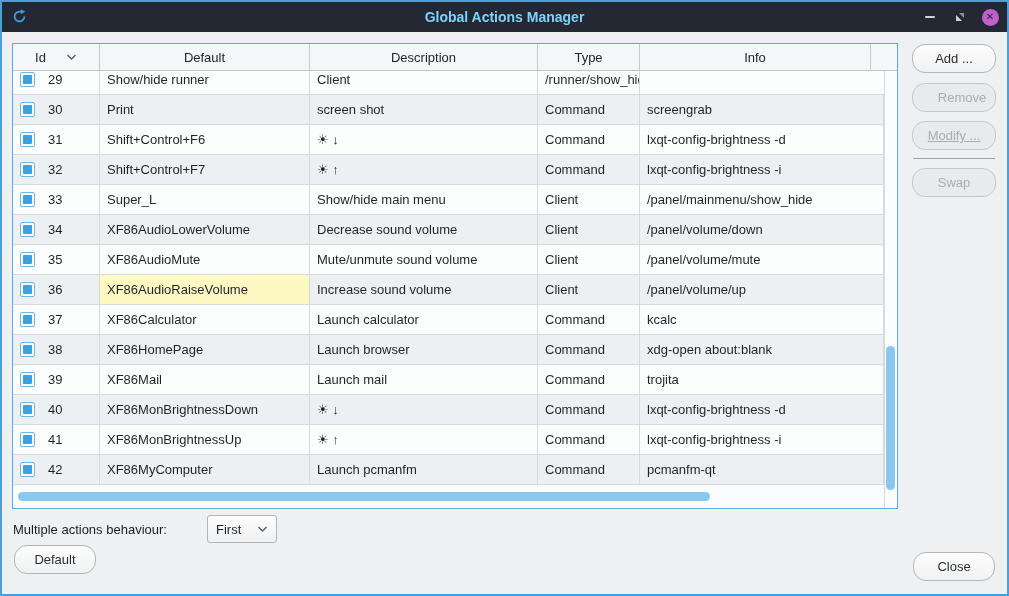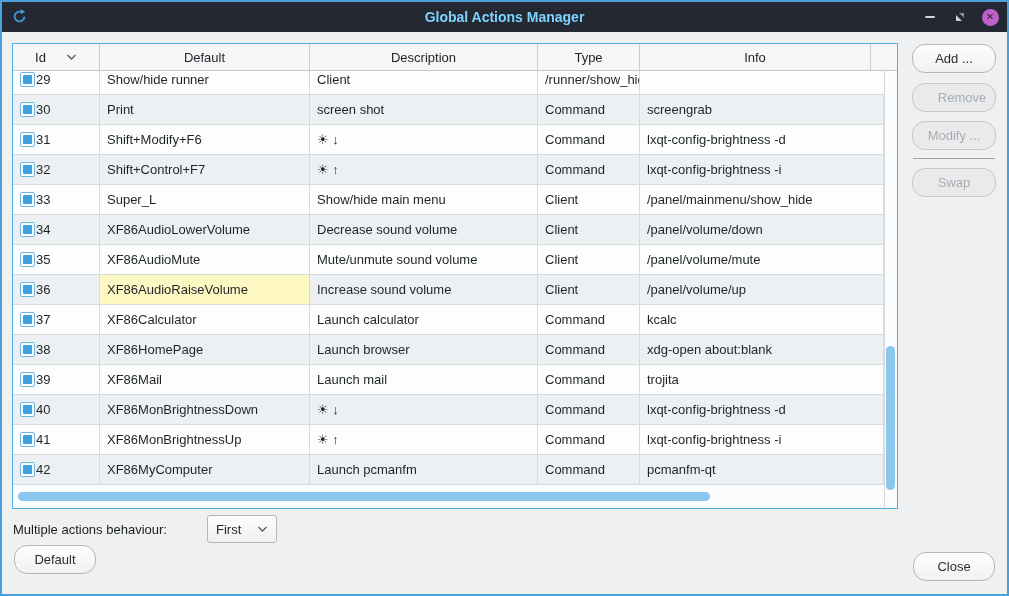"29" .td.c-id { gap: 1px -> 13px }
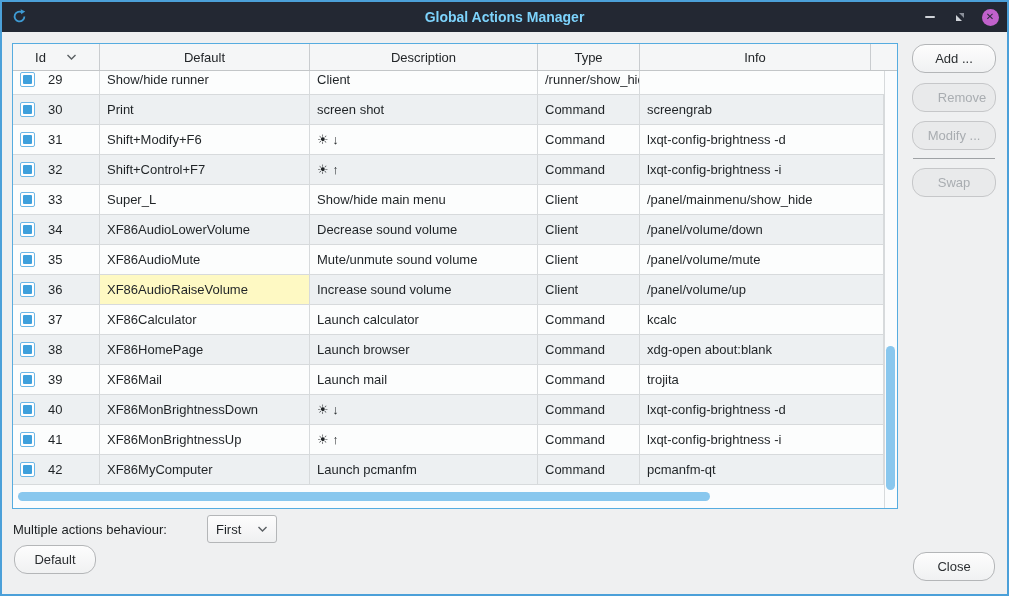"Shift+Modify+F6" div.td { text: Shift+Modify+F6 -> Shift+Control+F6 }
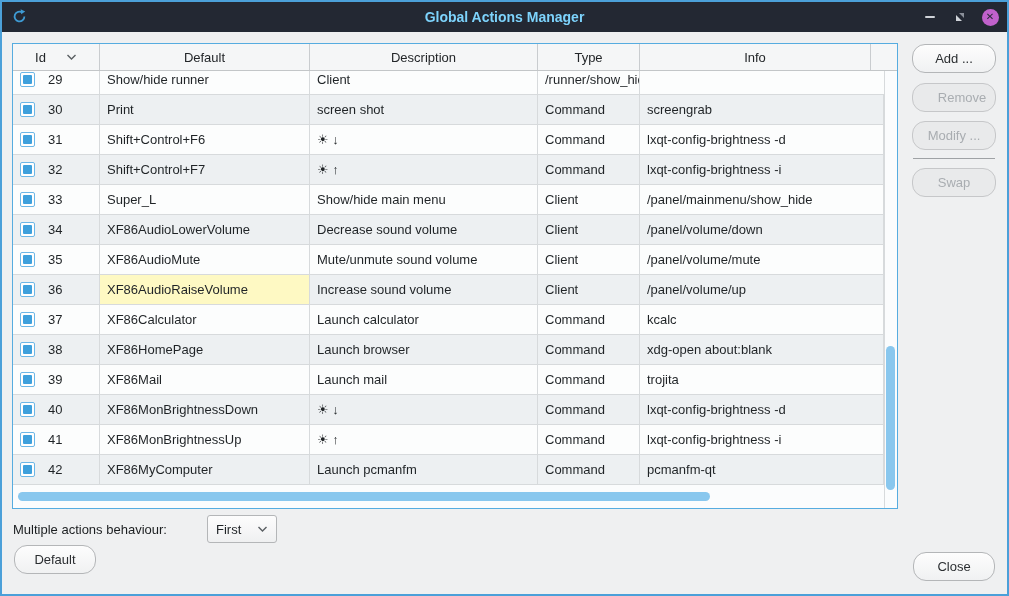"Modify ..." #btn-modify { text-decoration: none -> underline }
